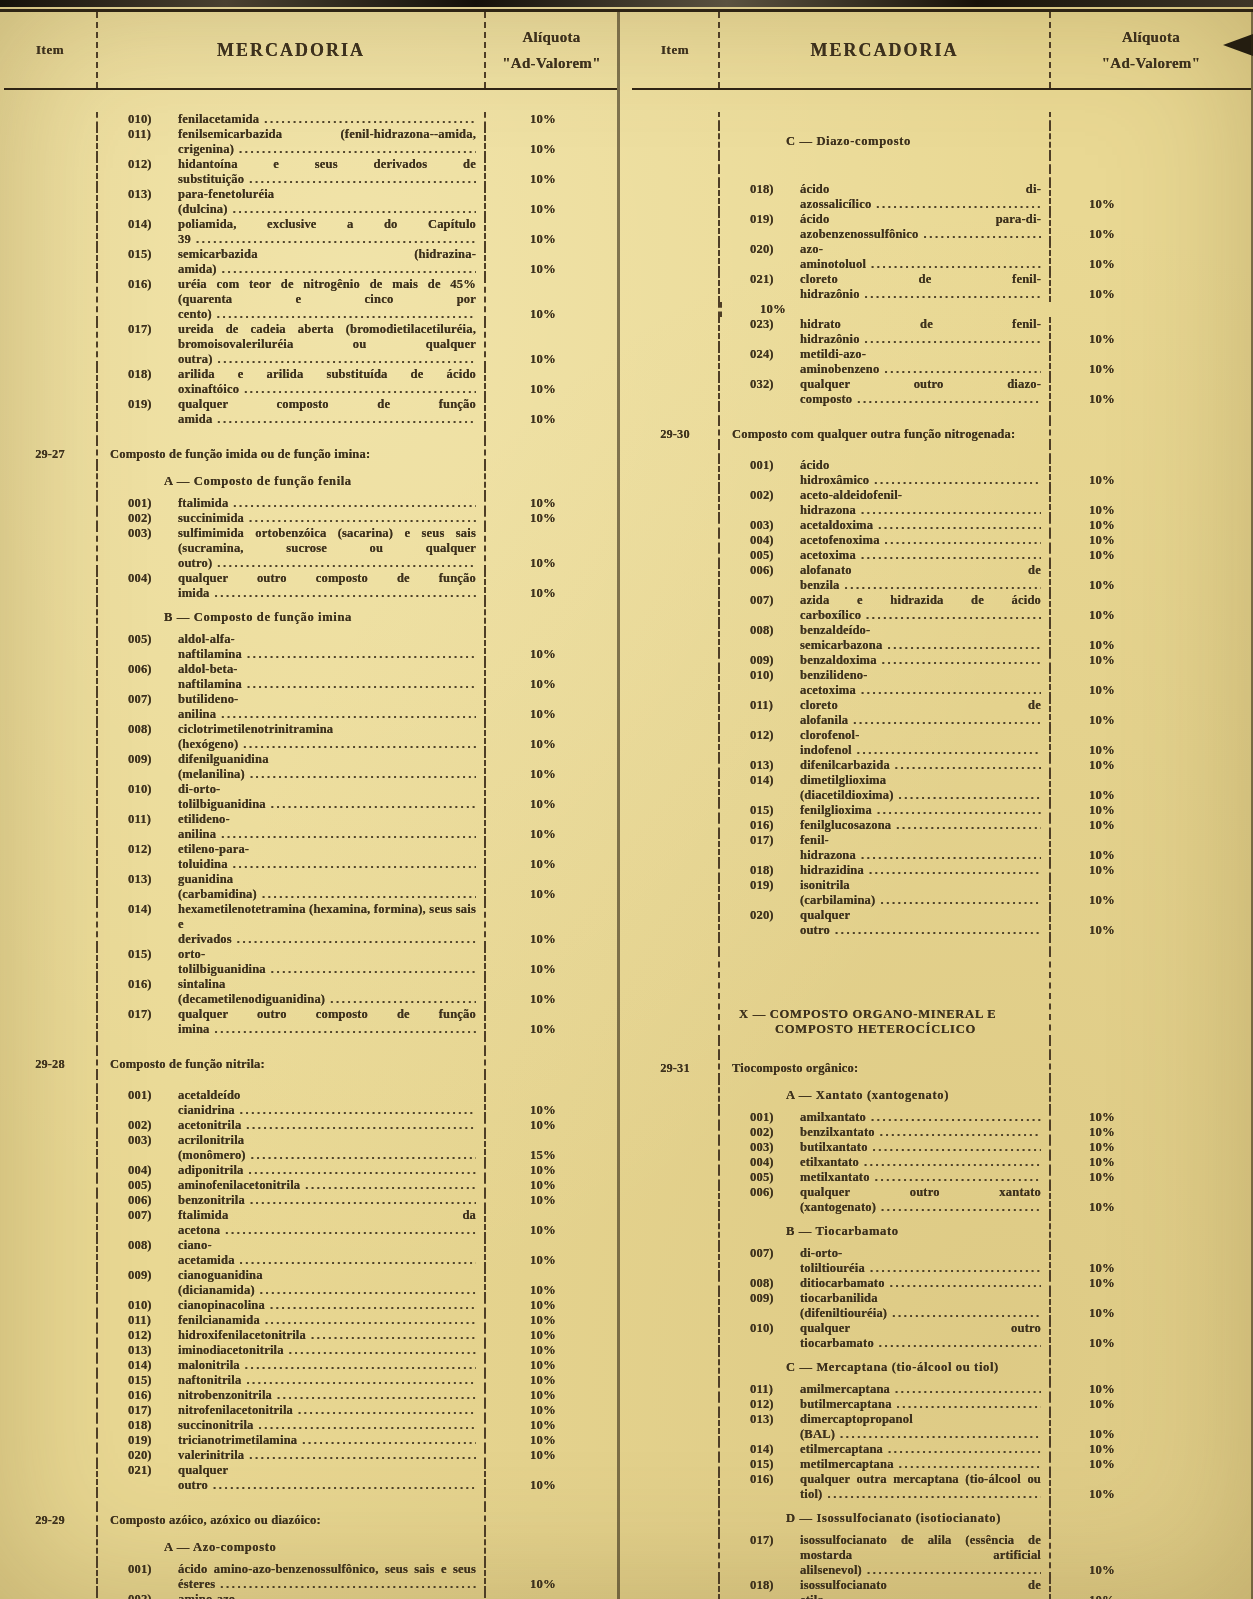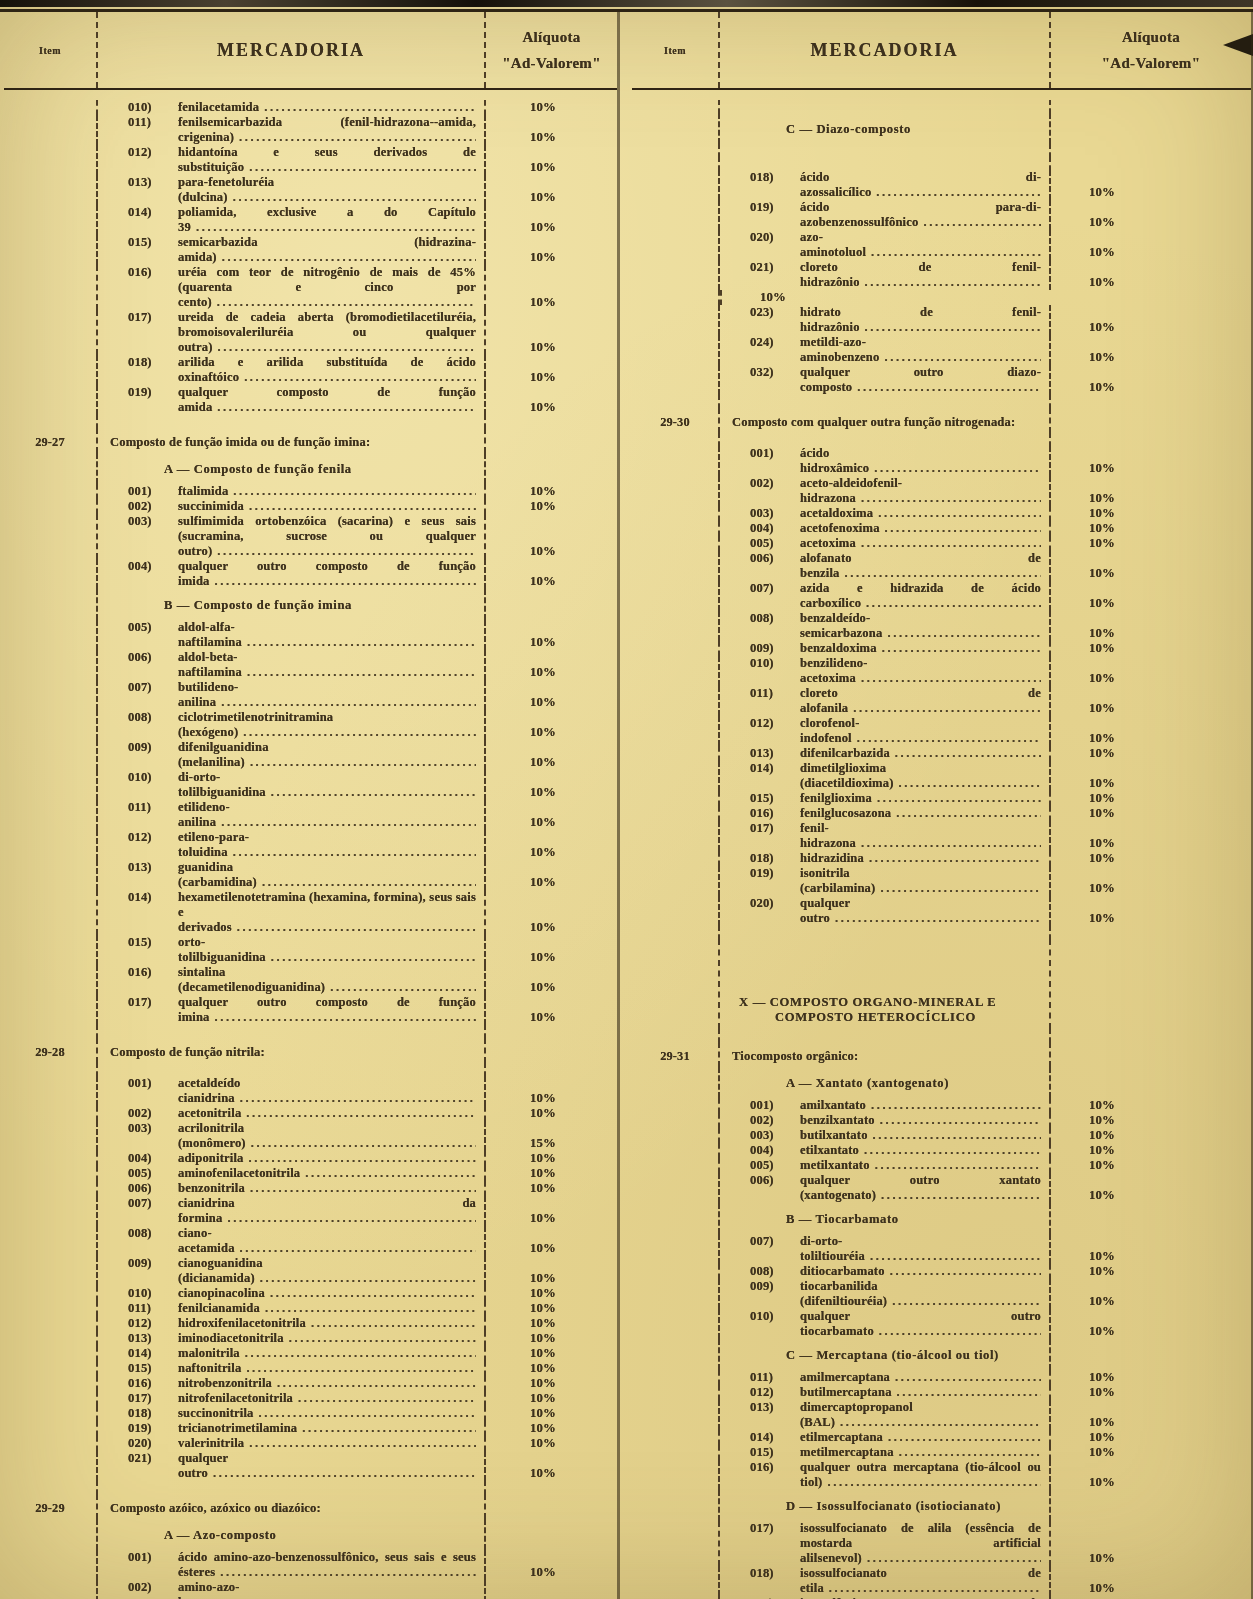"Item" .hc-item { font-size: 10px -> 13px }
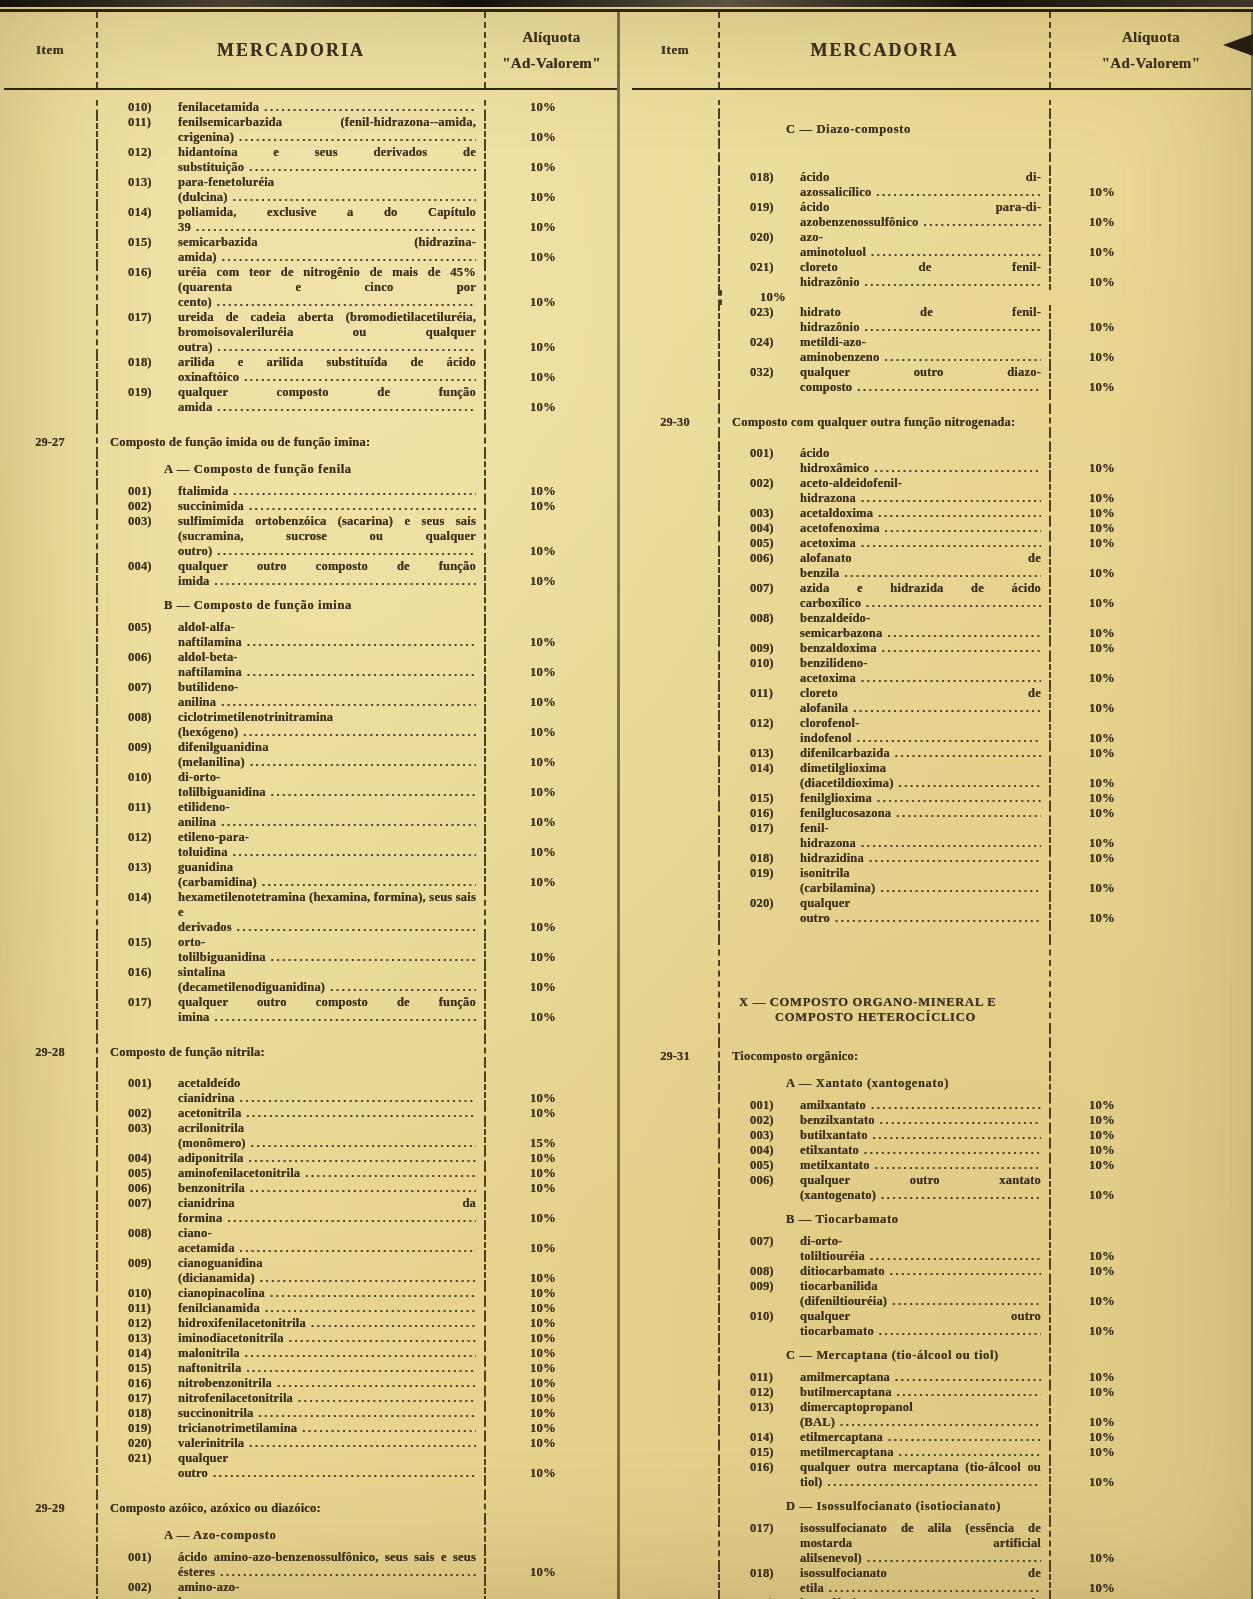"010)" .panel-body { padding-top: 12px -> 24px }
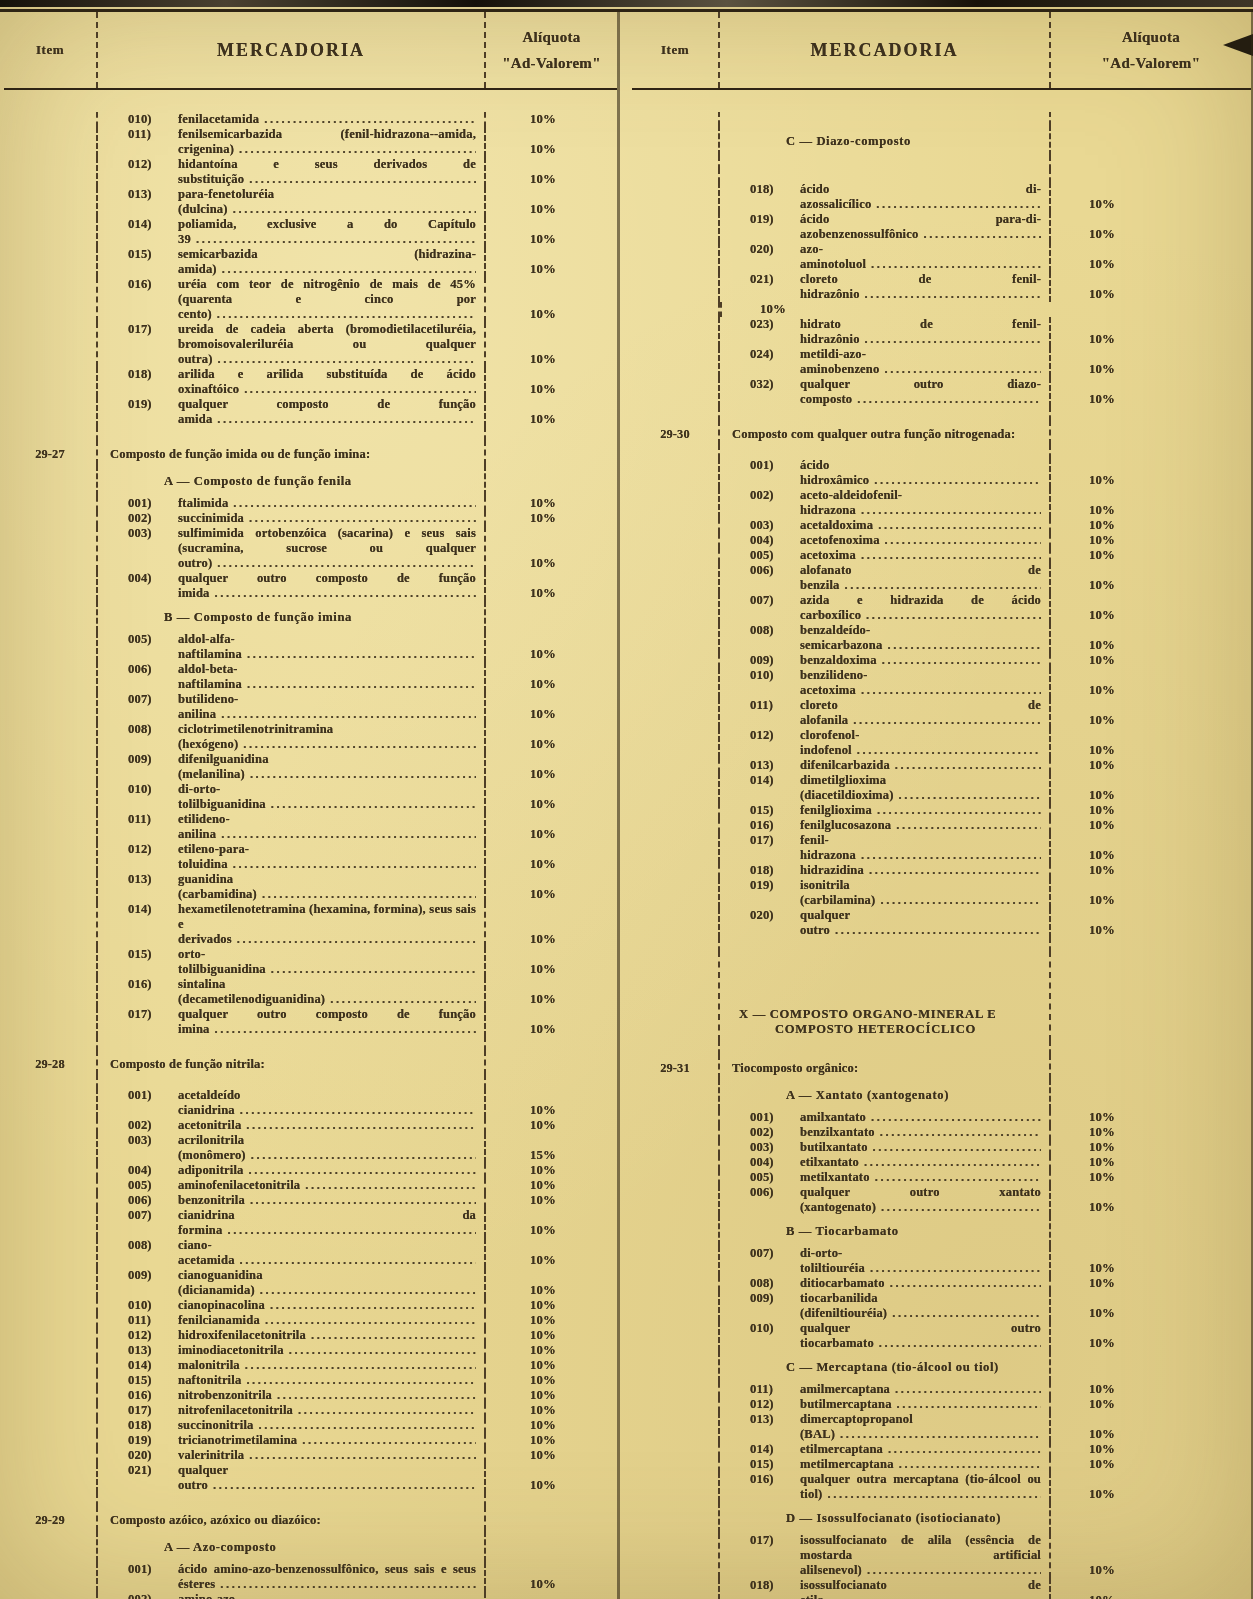"cianidrina da formina" span.etxt { text: cianidrina da formina -> ftalimida da acetona }
